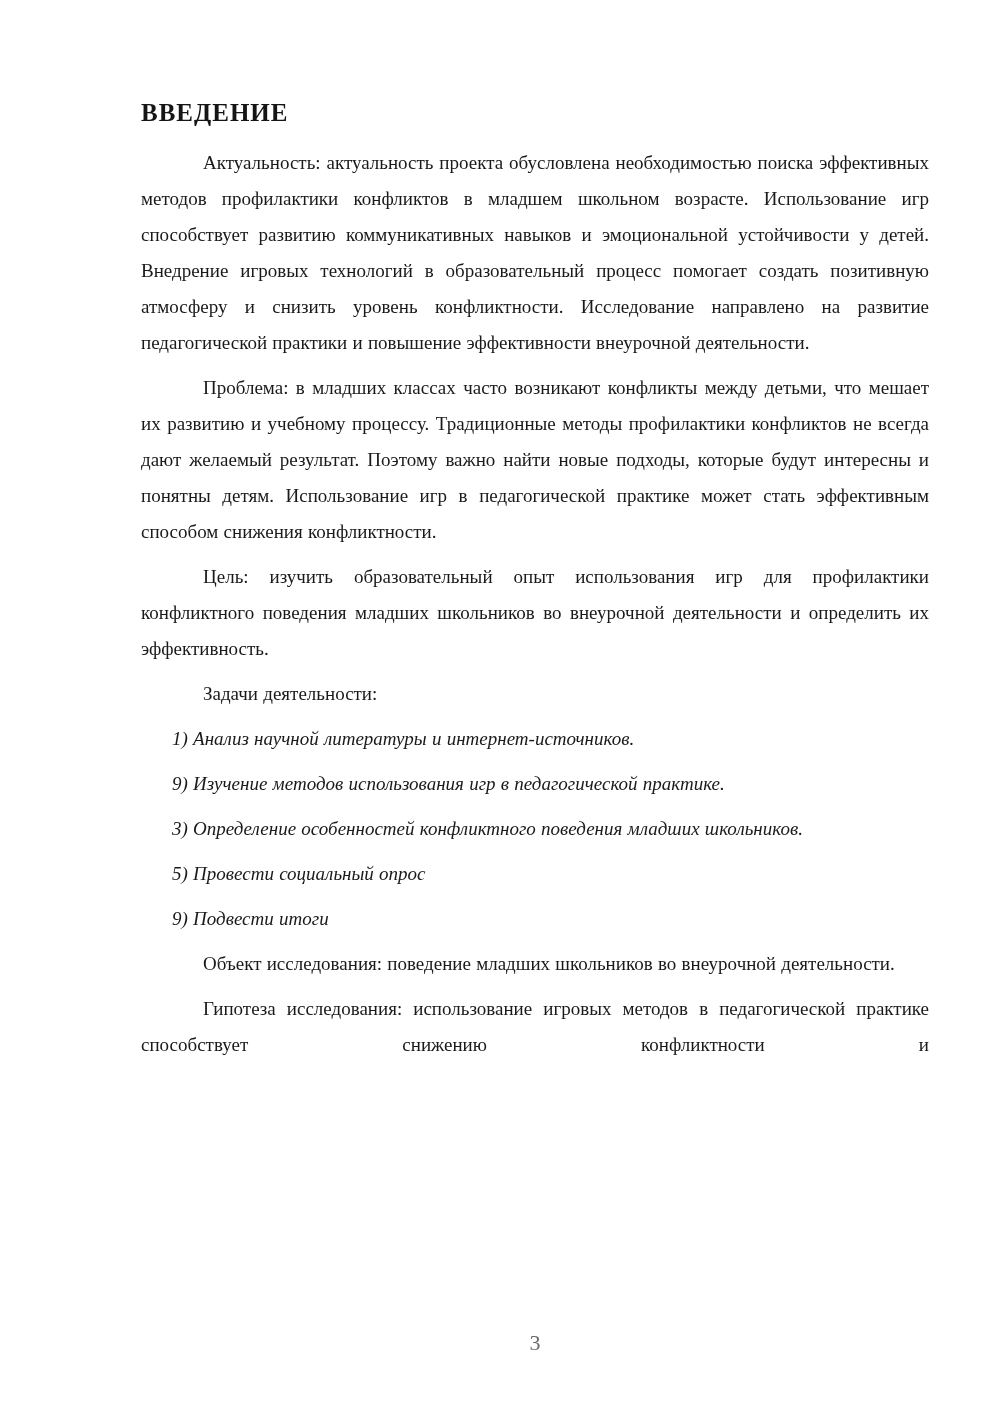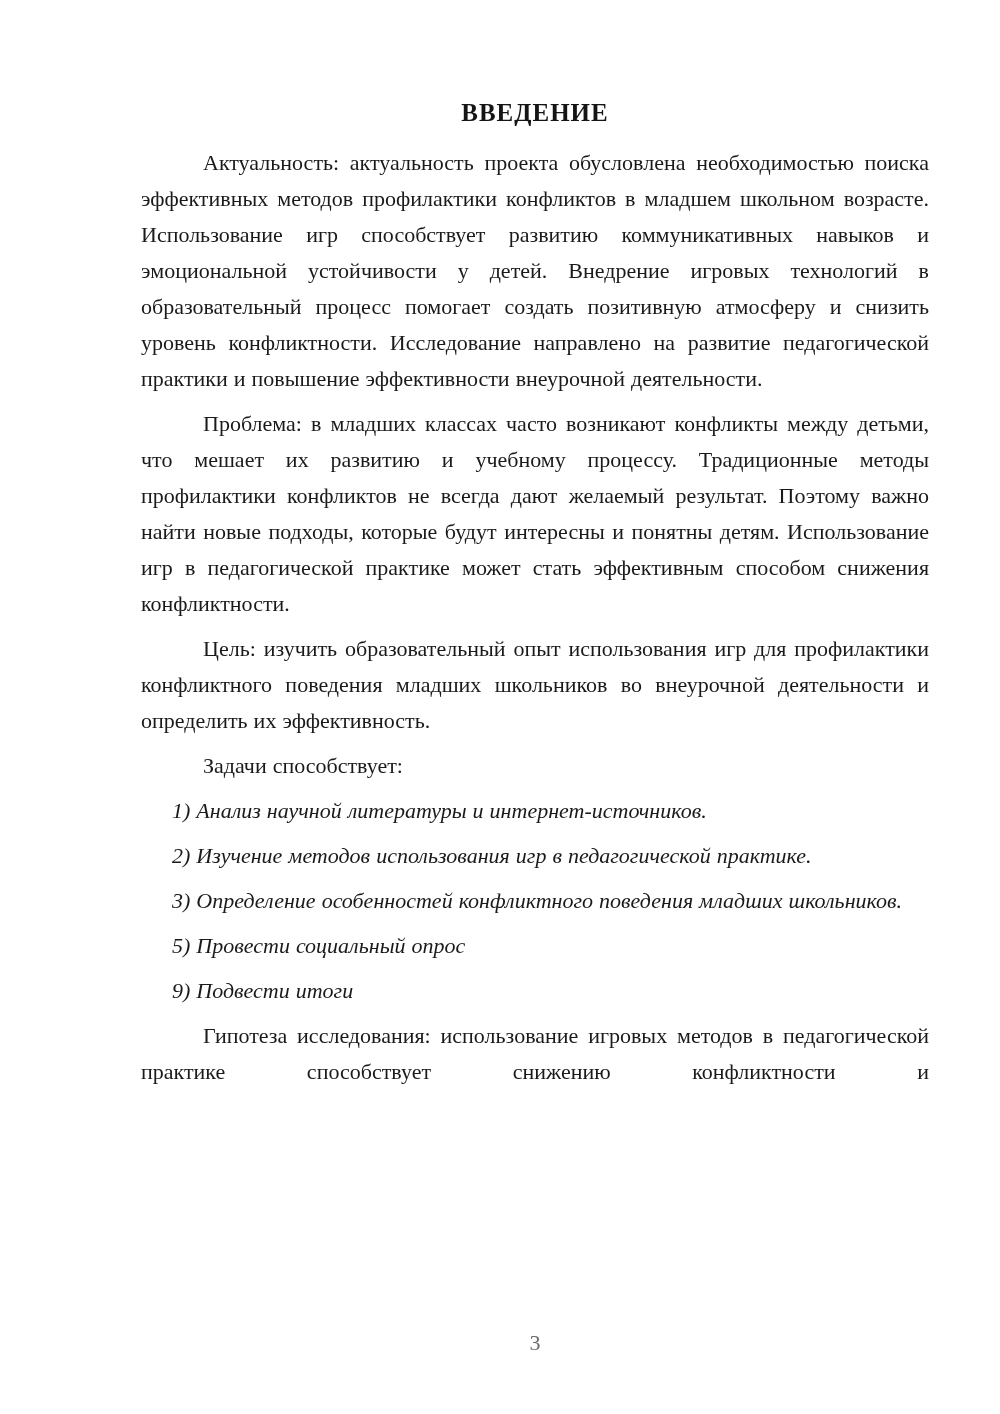"ВВЕДЕНИЕ" .doc-title { text-align: center -> none }
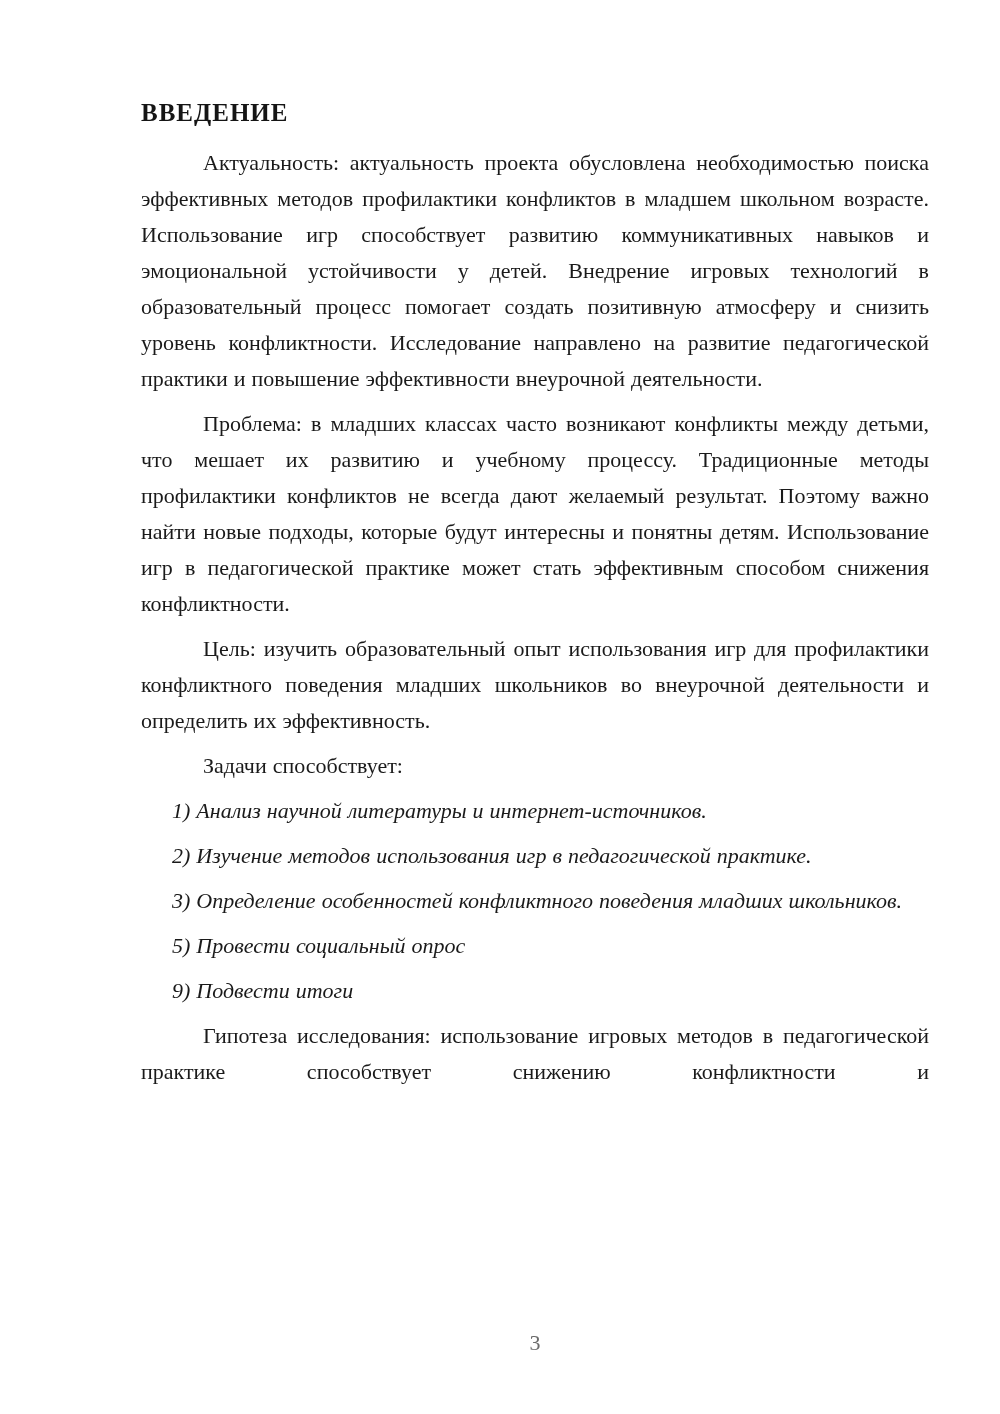"Актуальность: актуальность проекта" .para { font-size: 22px -> 19px }
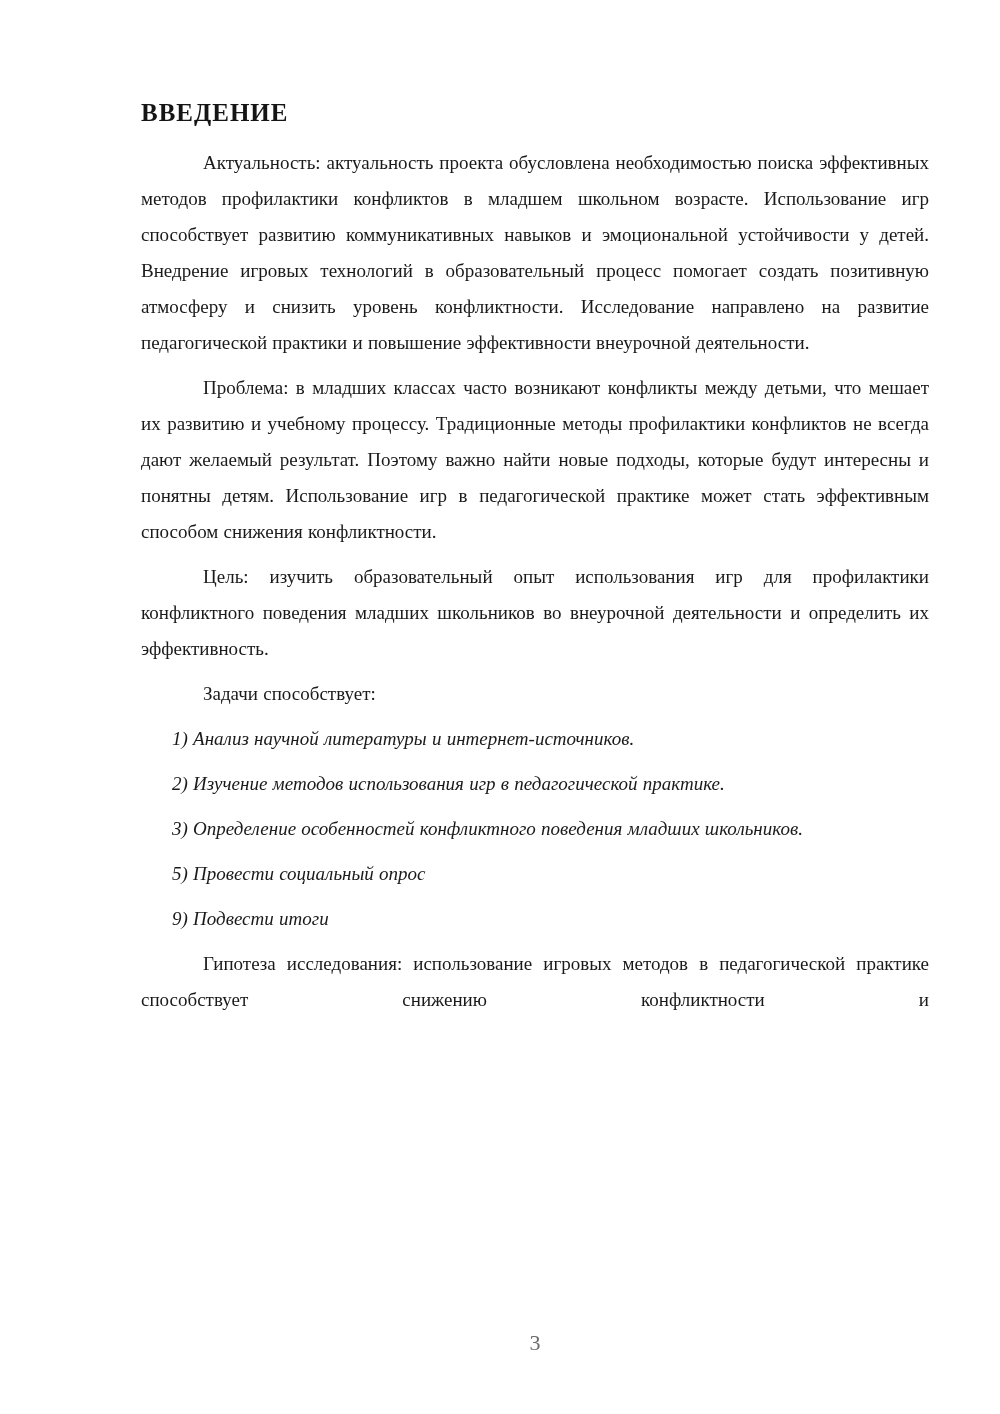"Задачи способствует:" p.para { text: способствует -> деятельности }
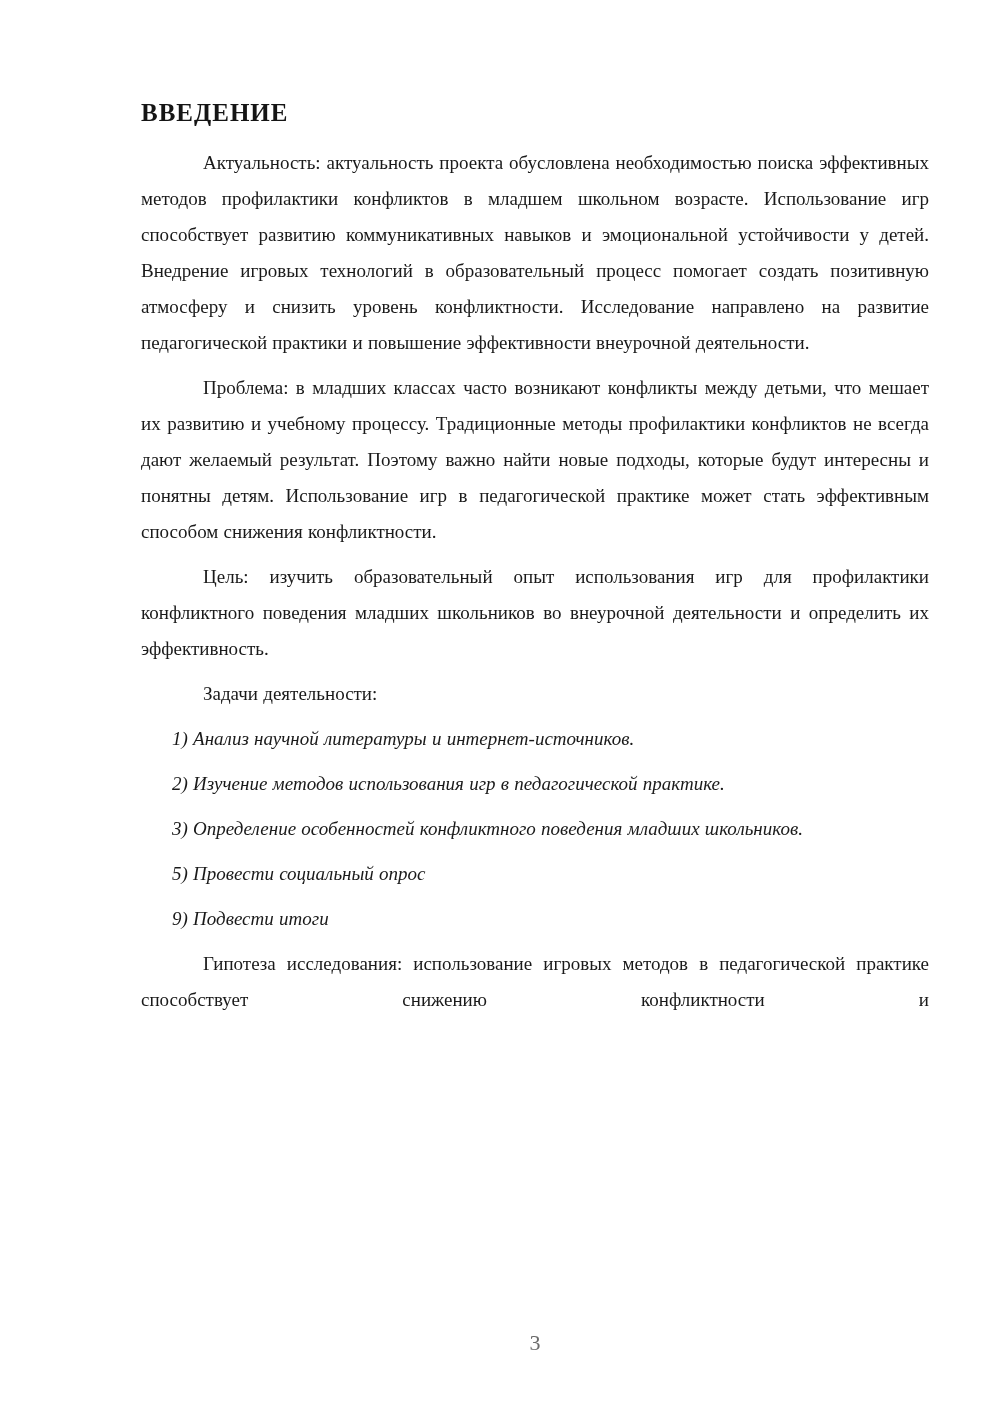"2) Изучение методов использования игр" p.para { text: 2 -> 9 }
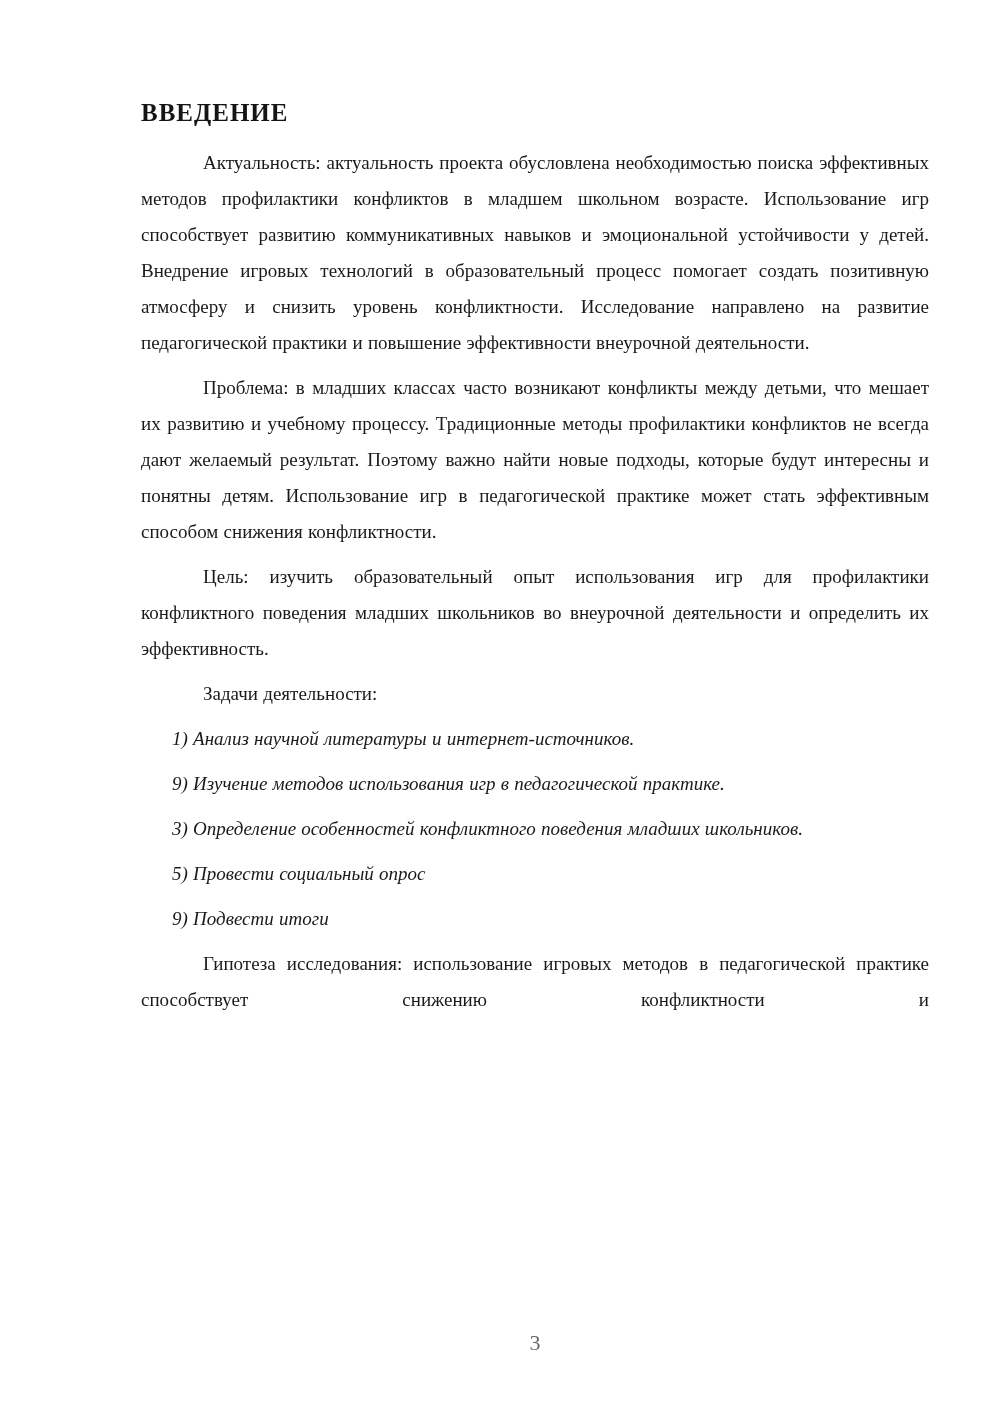"Объект исследования: поведение младших" p.para { html: none -> <p>Объект исследования: поведение младших школьников во внеурочной деятельности.</p> }
